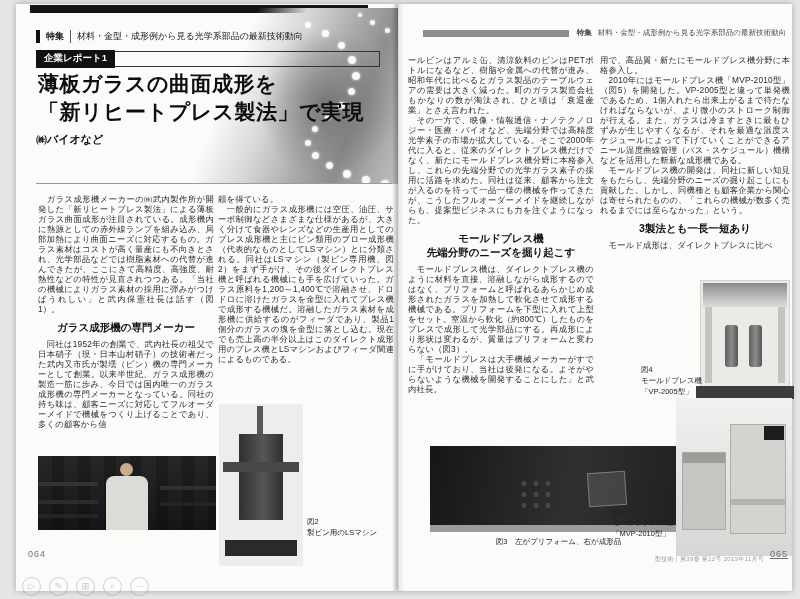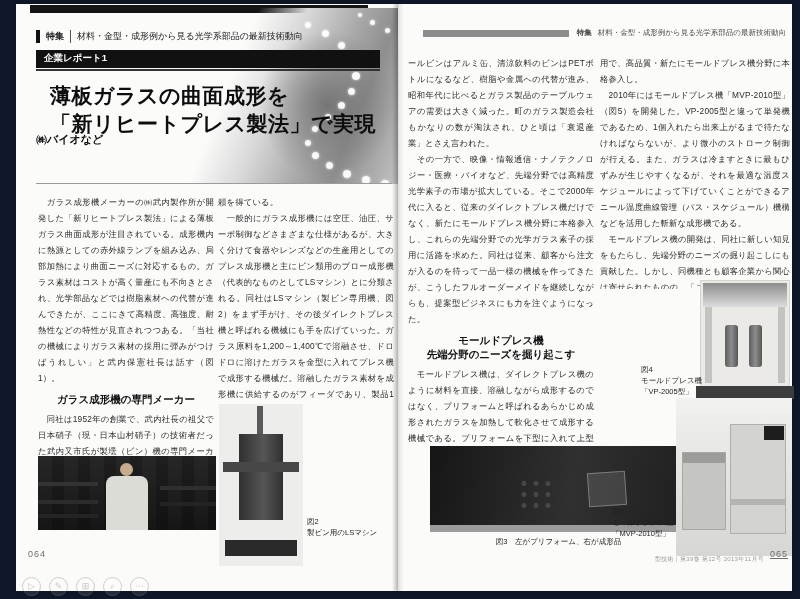"特集" .stage { background: #0f172a -> #e5e5e5 }
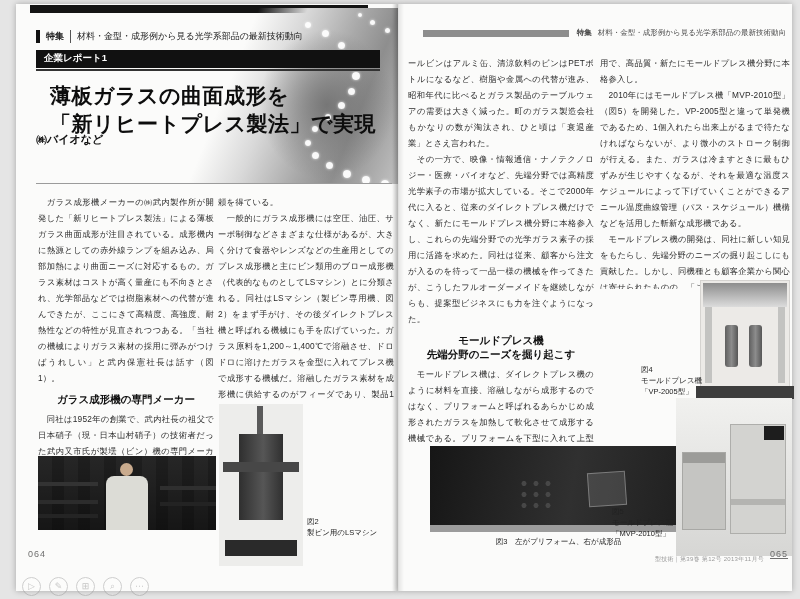"企業レポート1" .report-row { flex-direction: column -> none }
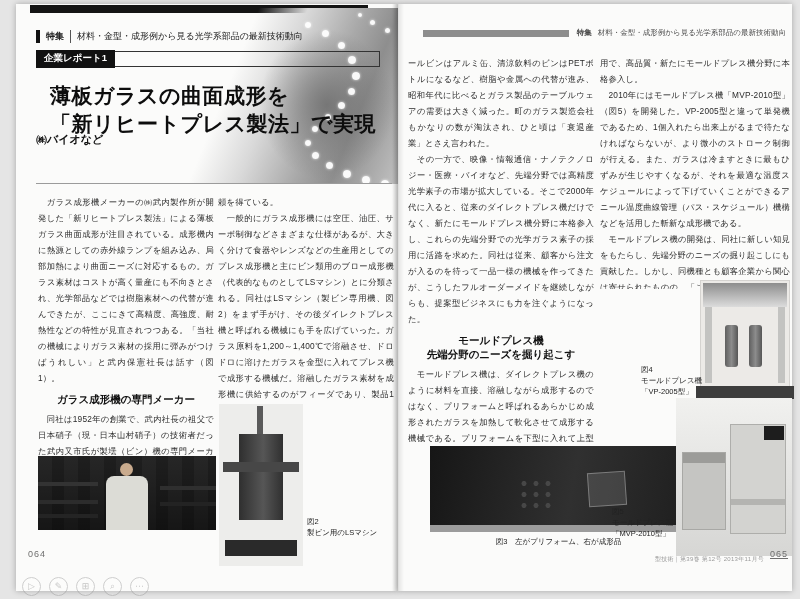"ールビンはアルミ缶、清涼飲料のビンはPETボトルになるなど、樹脂や金属への代替が" .col p { line-height: 16px -> 10px }
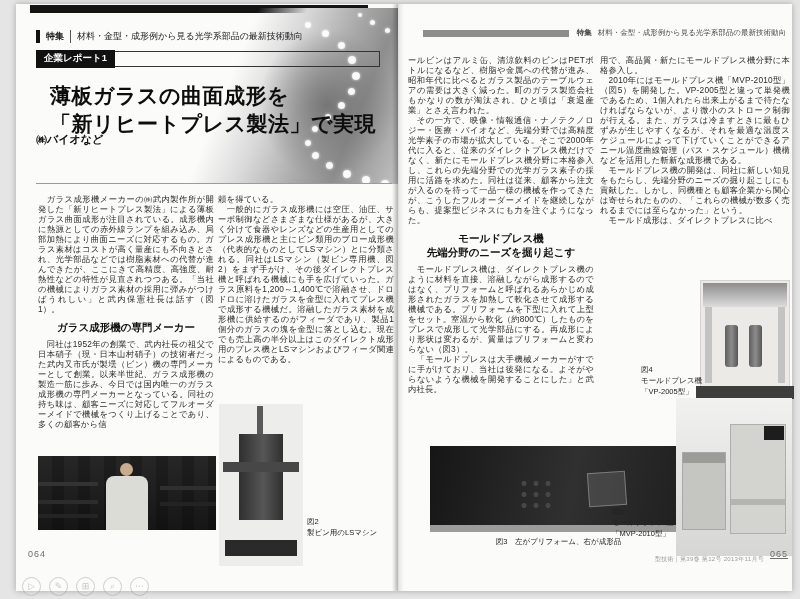"薄板ガラスの曲面成形を" .big-title { margin: 16px -> 4px }
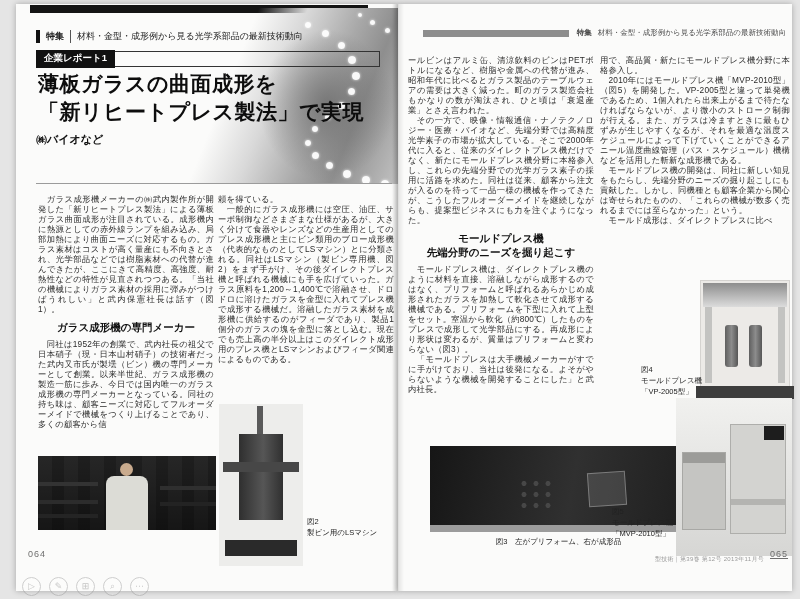"3製法とも一長一短あり" h3 { html: none -> <h3>3製法とも一長一短あり</h3> }
